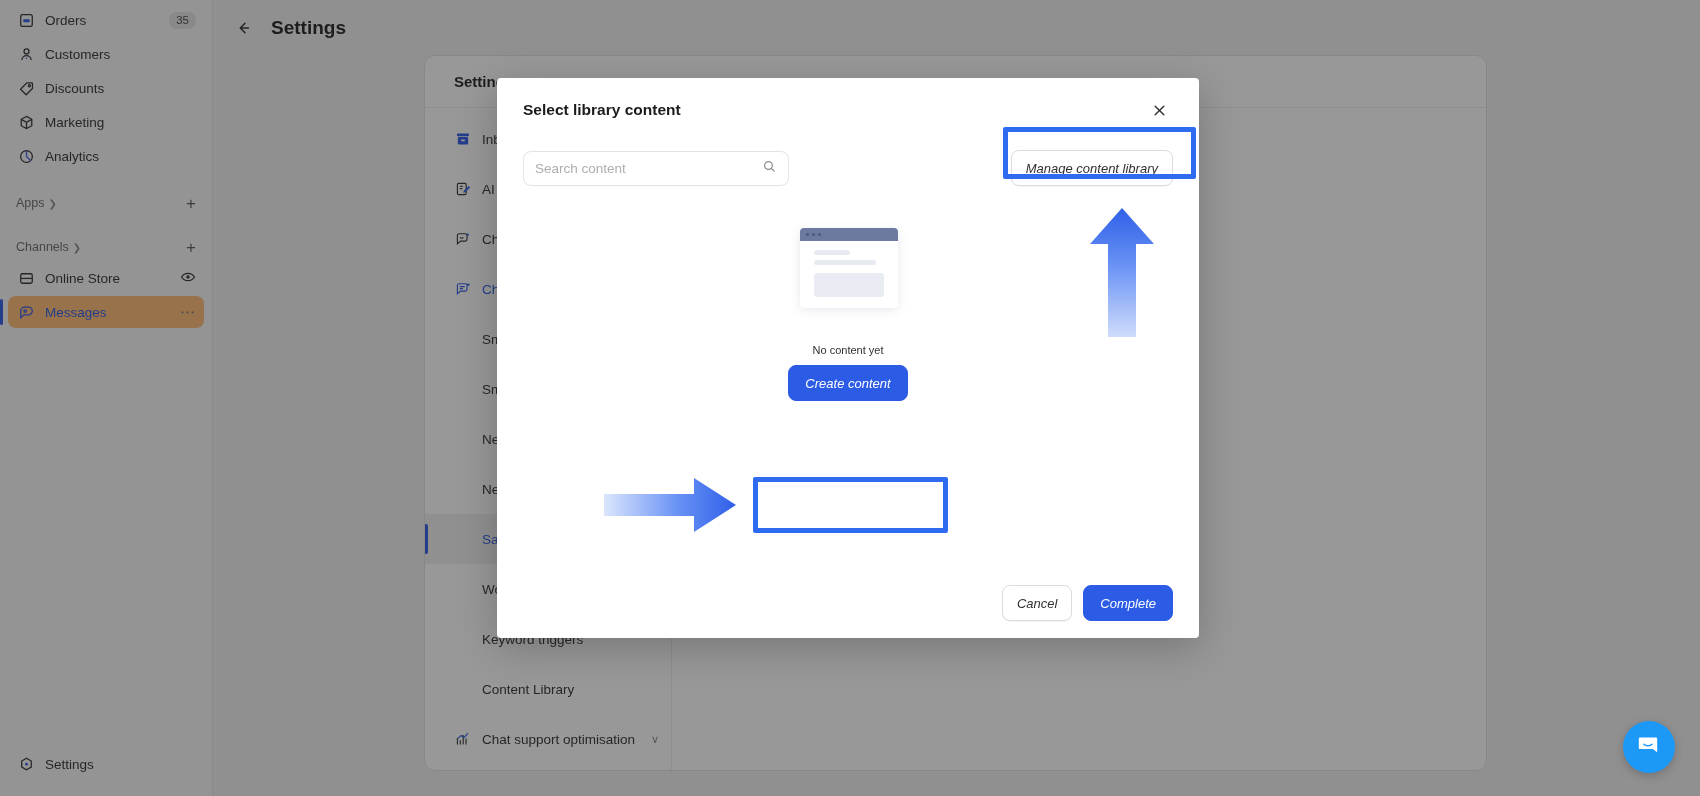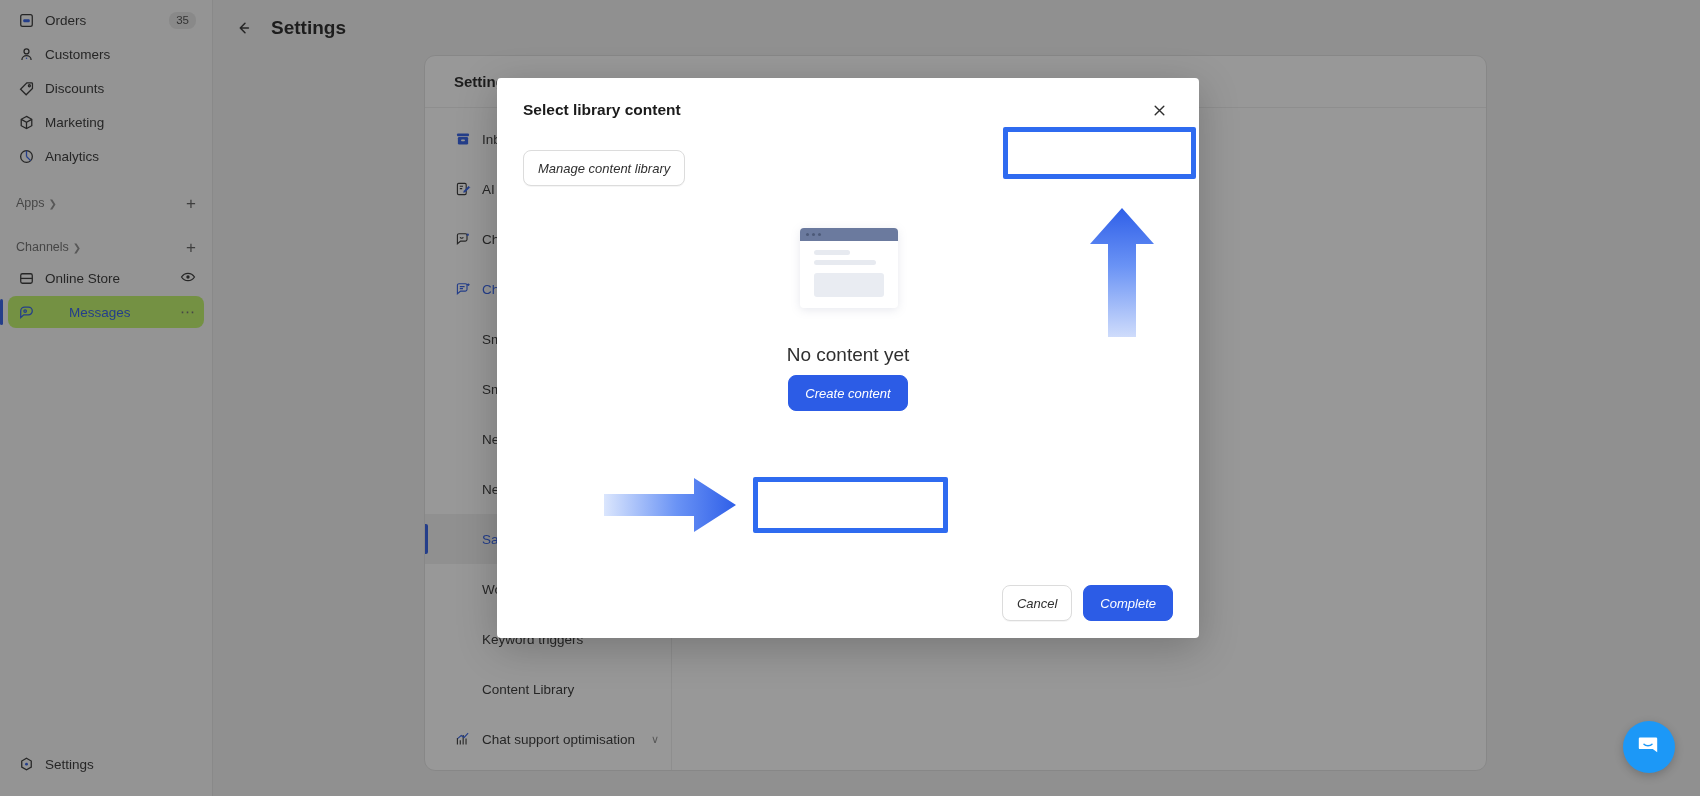"Search content" div.search-box { html: none -> <div> <input> <span> <svg> <circle></circle> <path></path> </svg> </span> </div> }
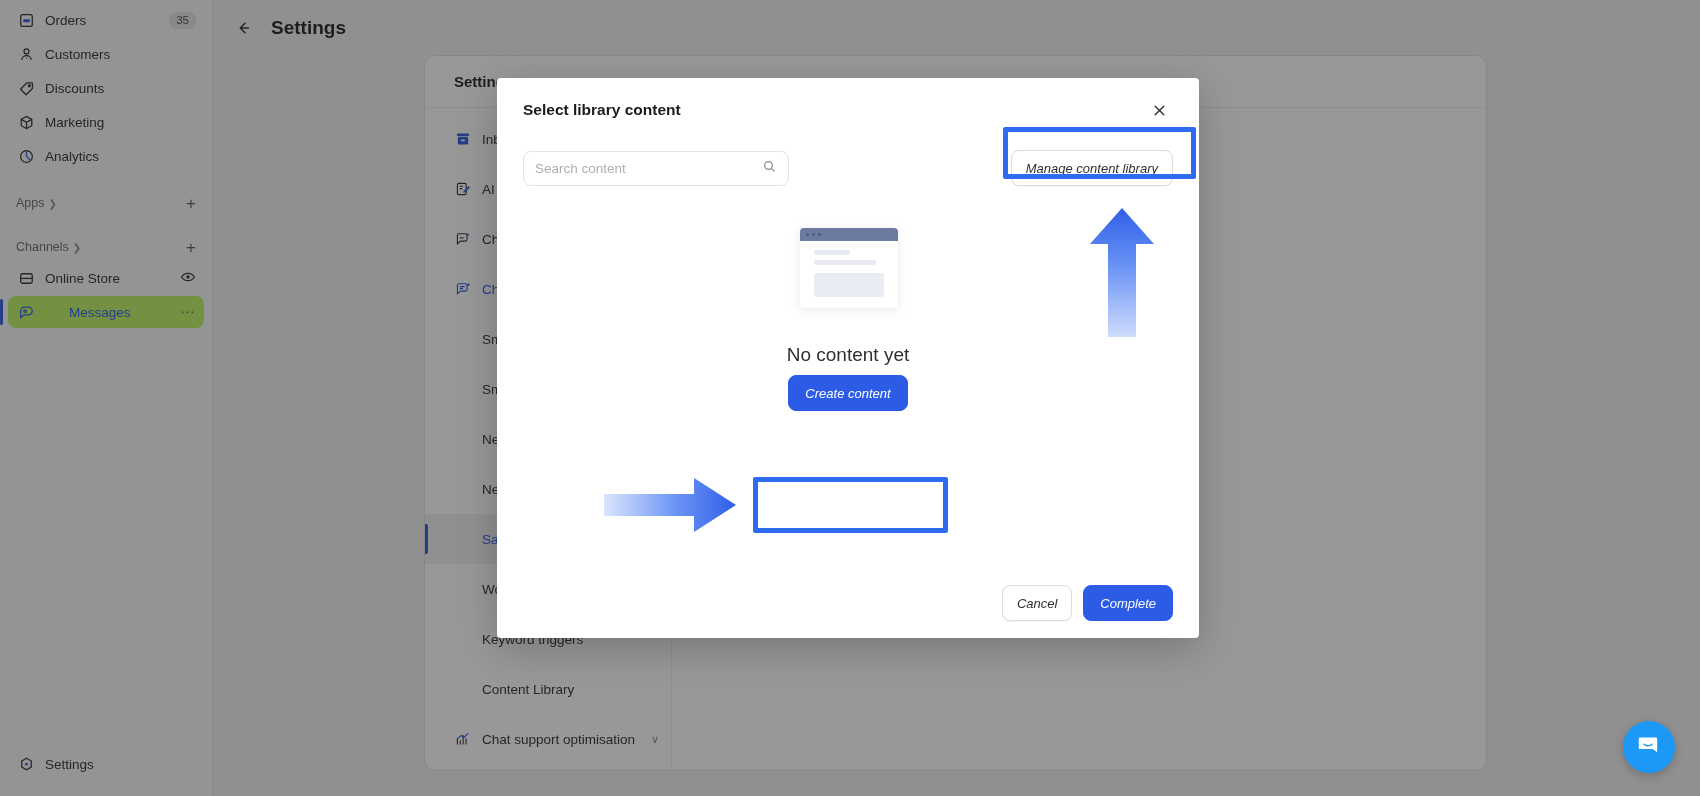"Messages" .nav-item.active { background: #bef264 -> #fdba74; gap: 24px -> none }
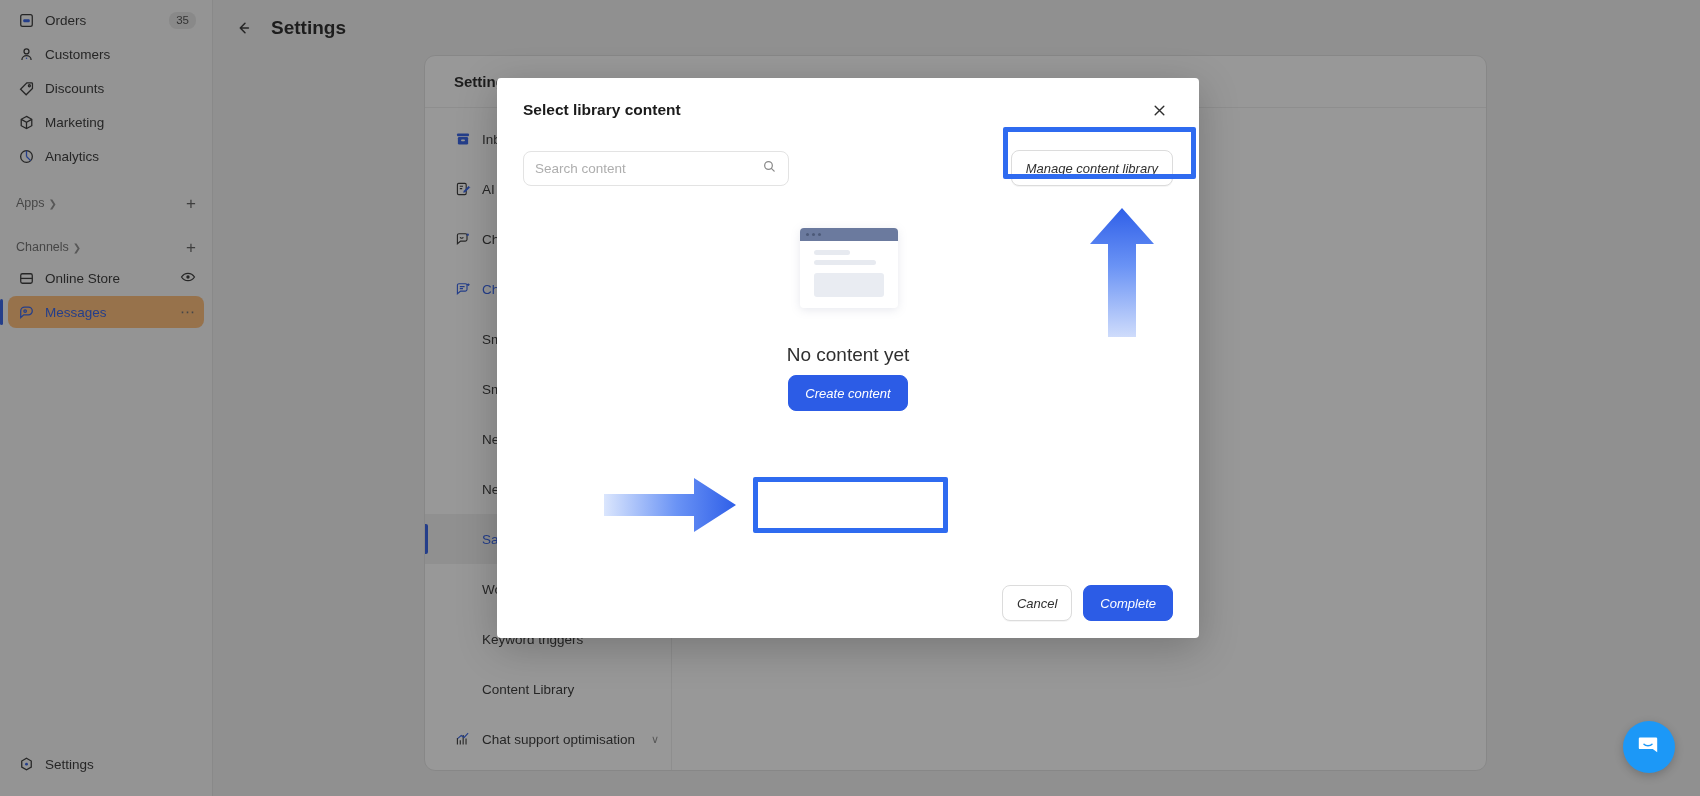"No content yet" .empty-text { font-size: 19px -> 11px }
